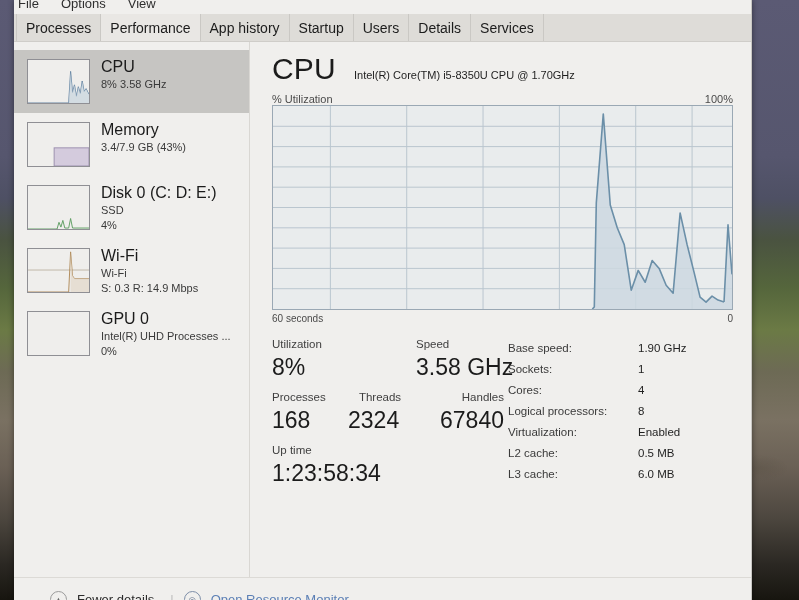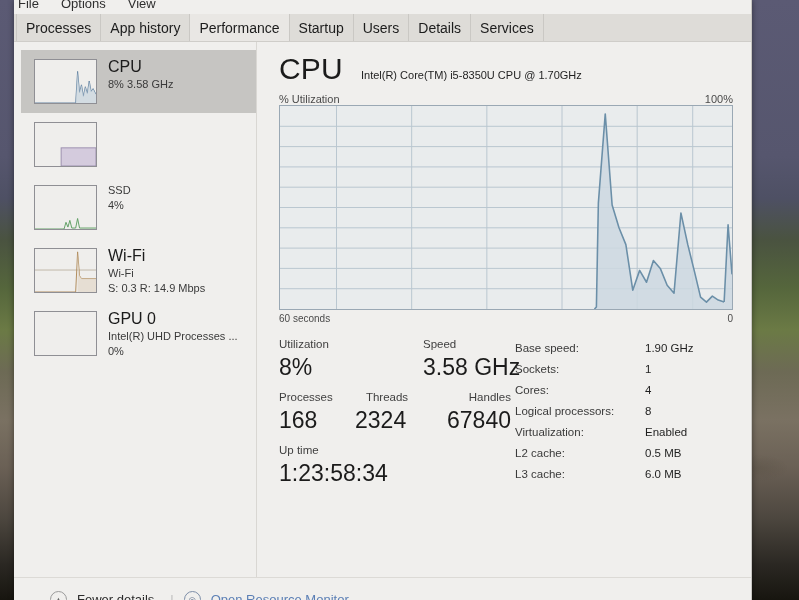"App history" div.tab { order: before "Performance" -> after "Performance" }
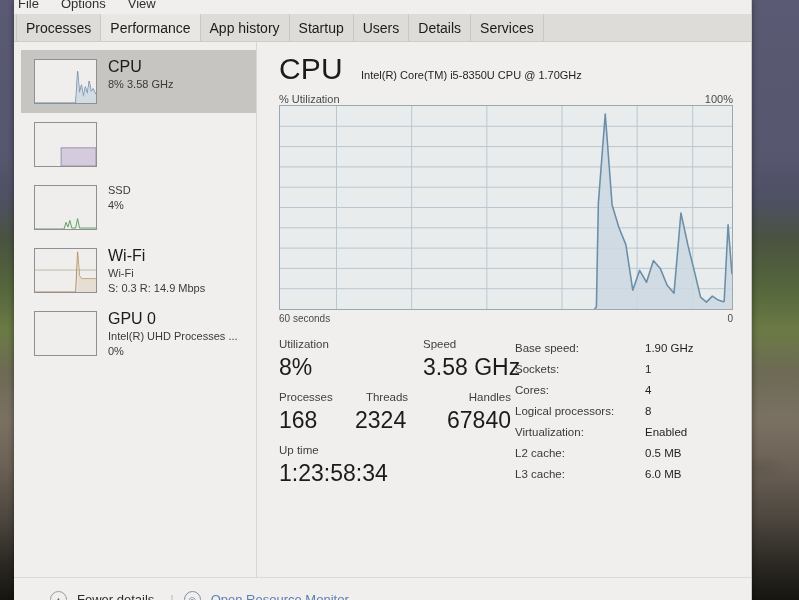"CPU" #content { padding-left: 7px -> none }
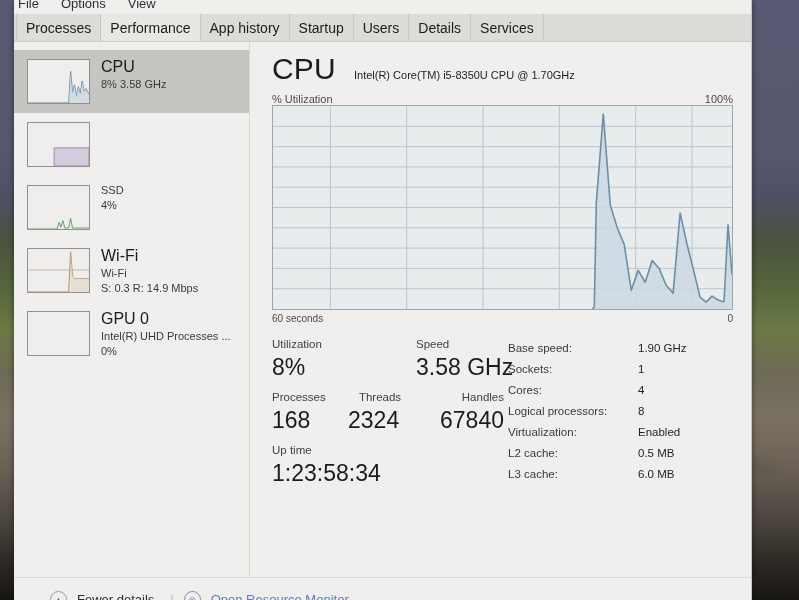"Memory" div.side-text { html: none -> <div> <div>Memory</div> <div>3.4/7.9 GB (43%)</div> </div> }
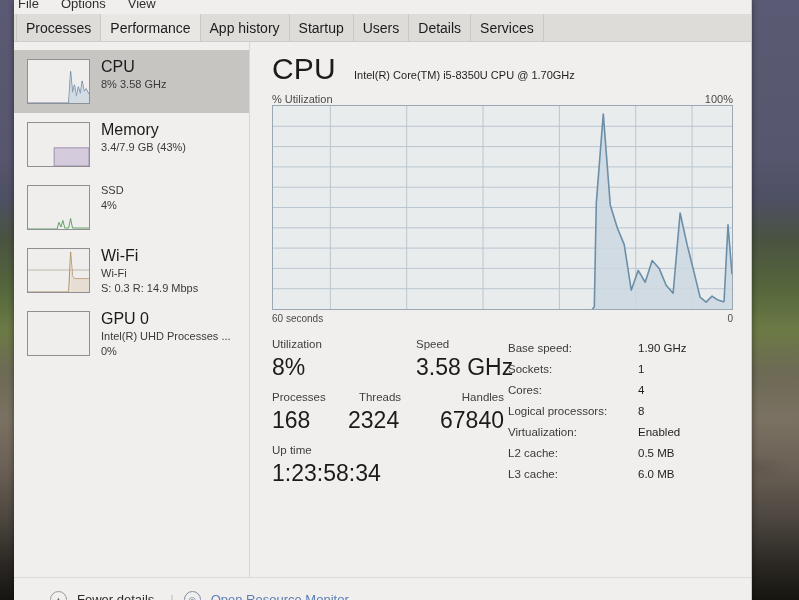"Disk 0 (C: D: E:)" div.side-title { html: none -> <div>Disk 0 (C: D: E:)</div> }
